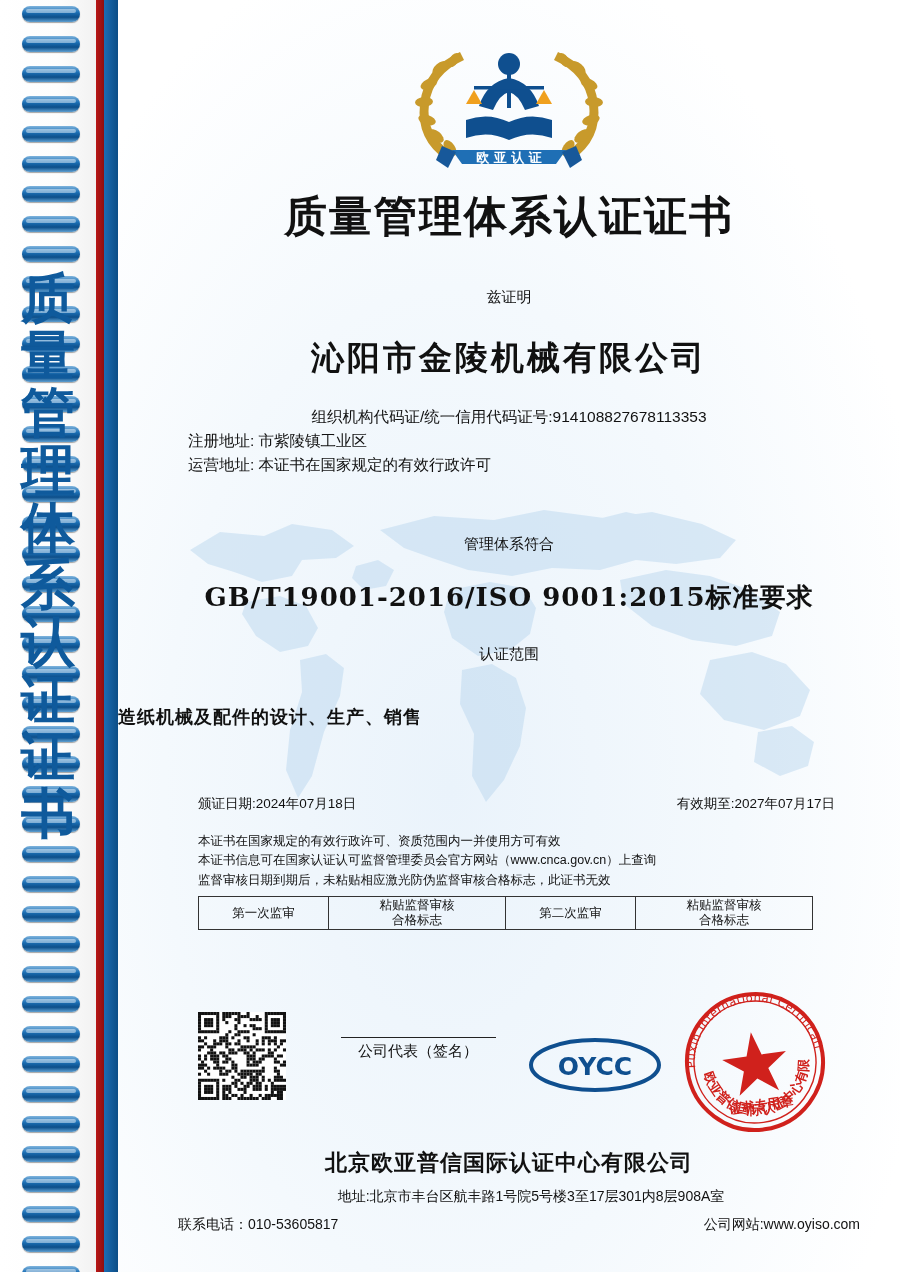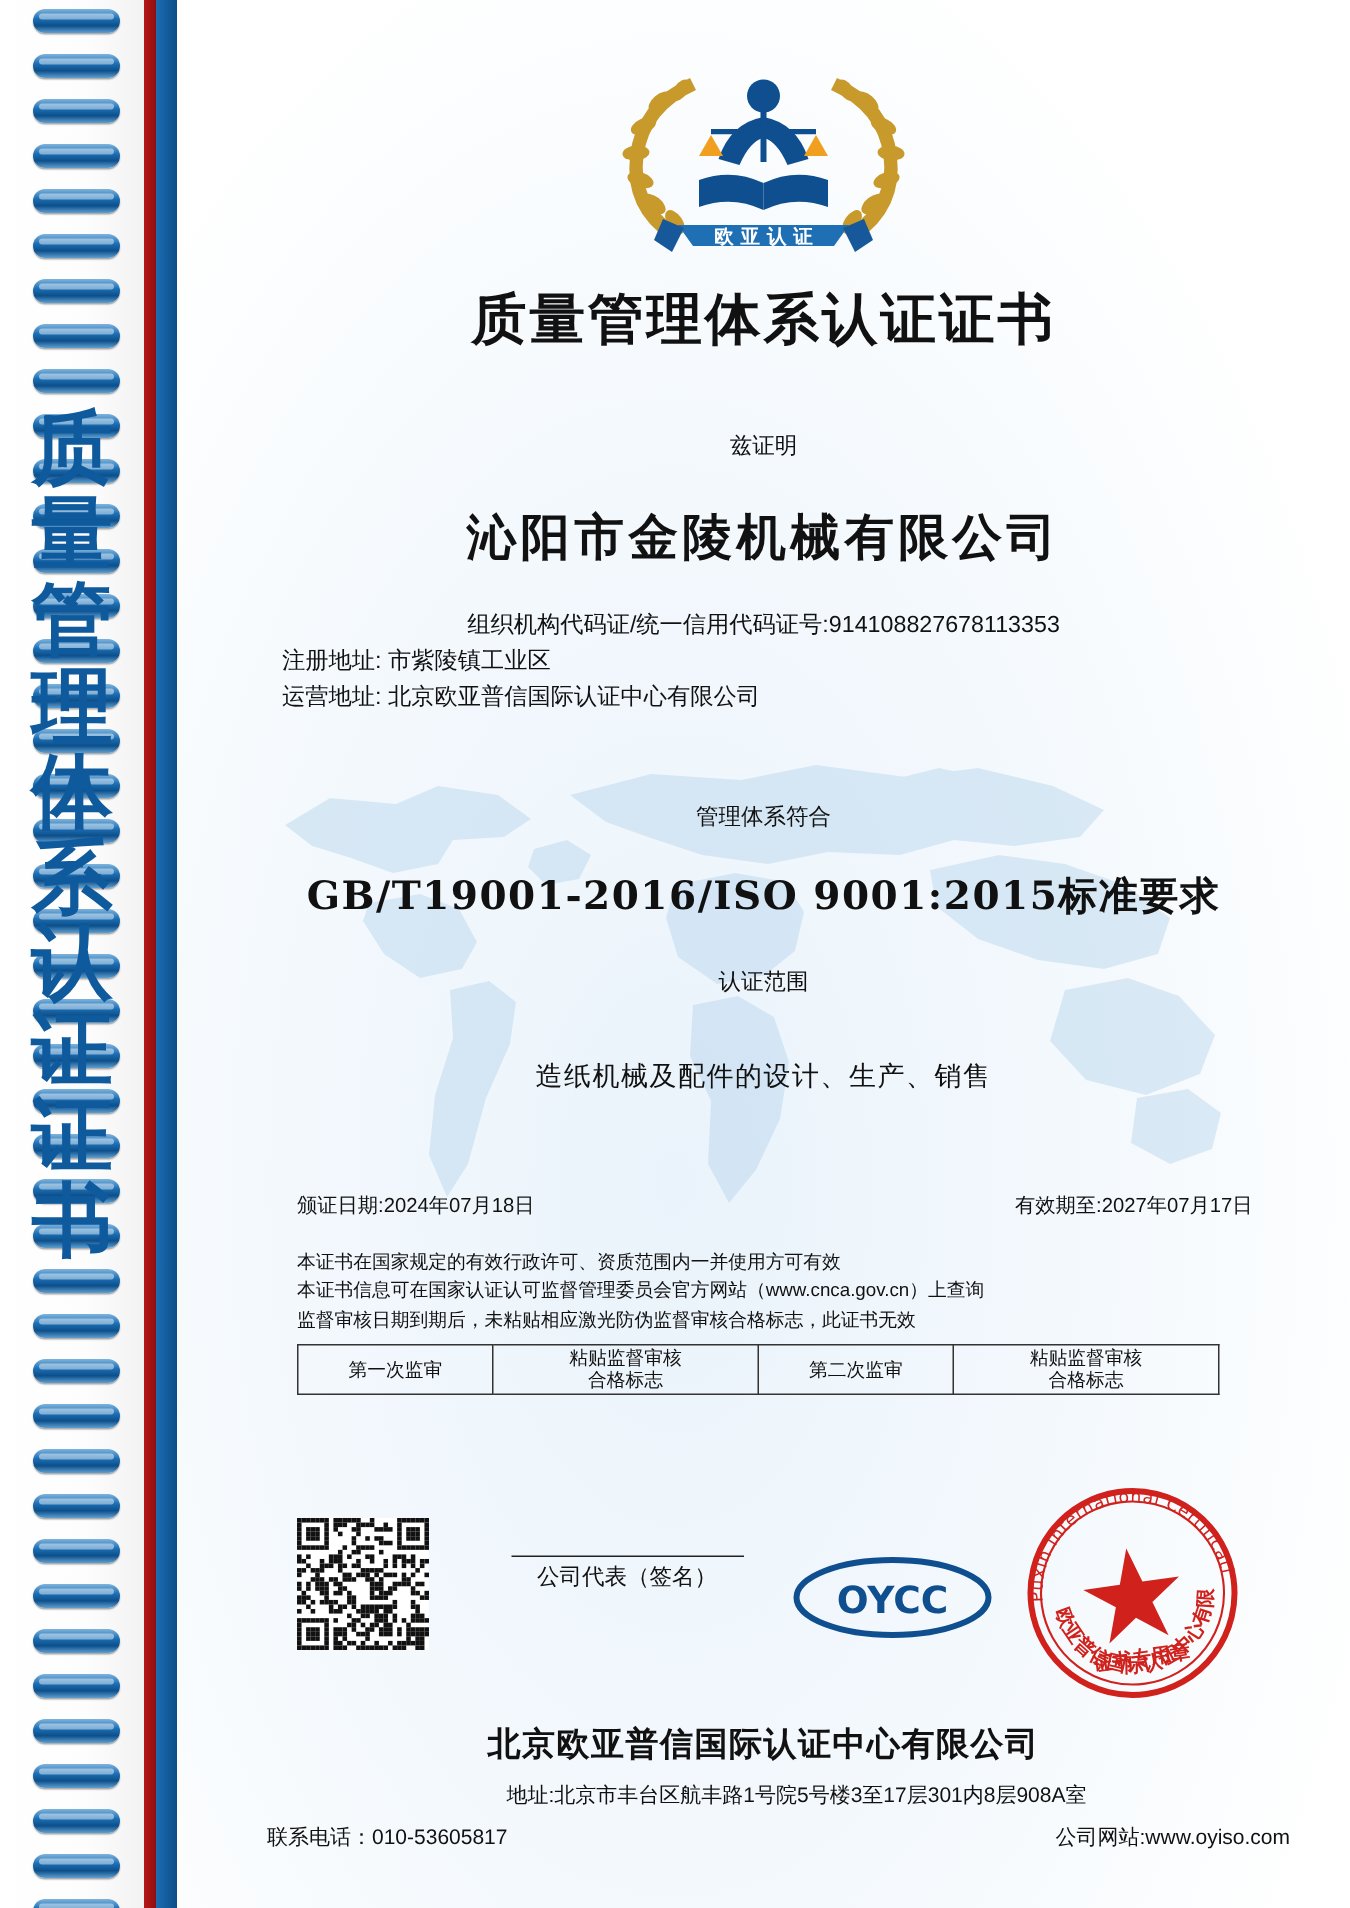"质量管理体系认证证书" .title { font-size: 37px -> 43px }
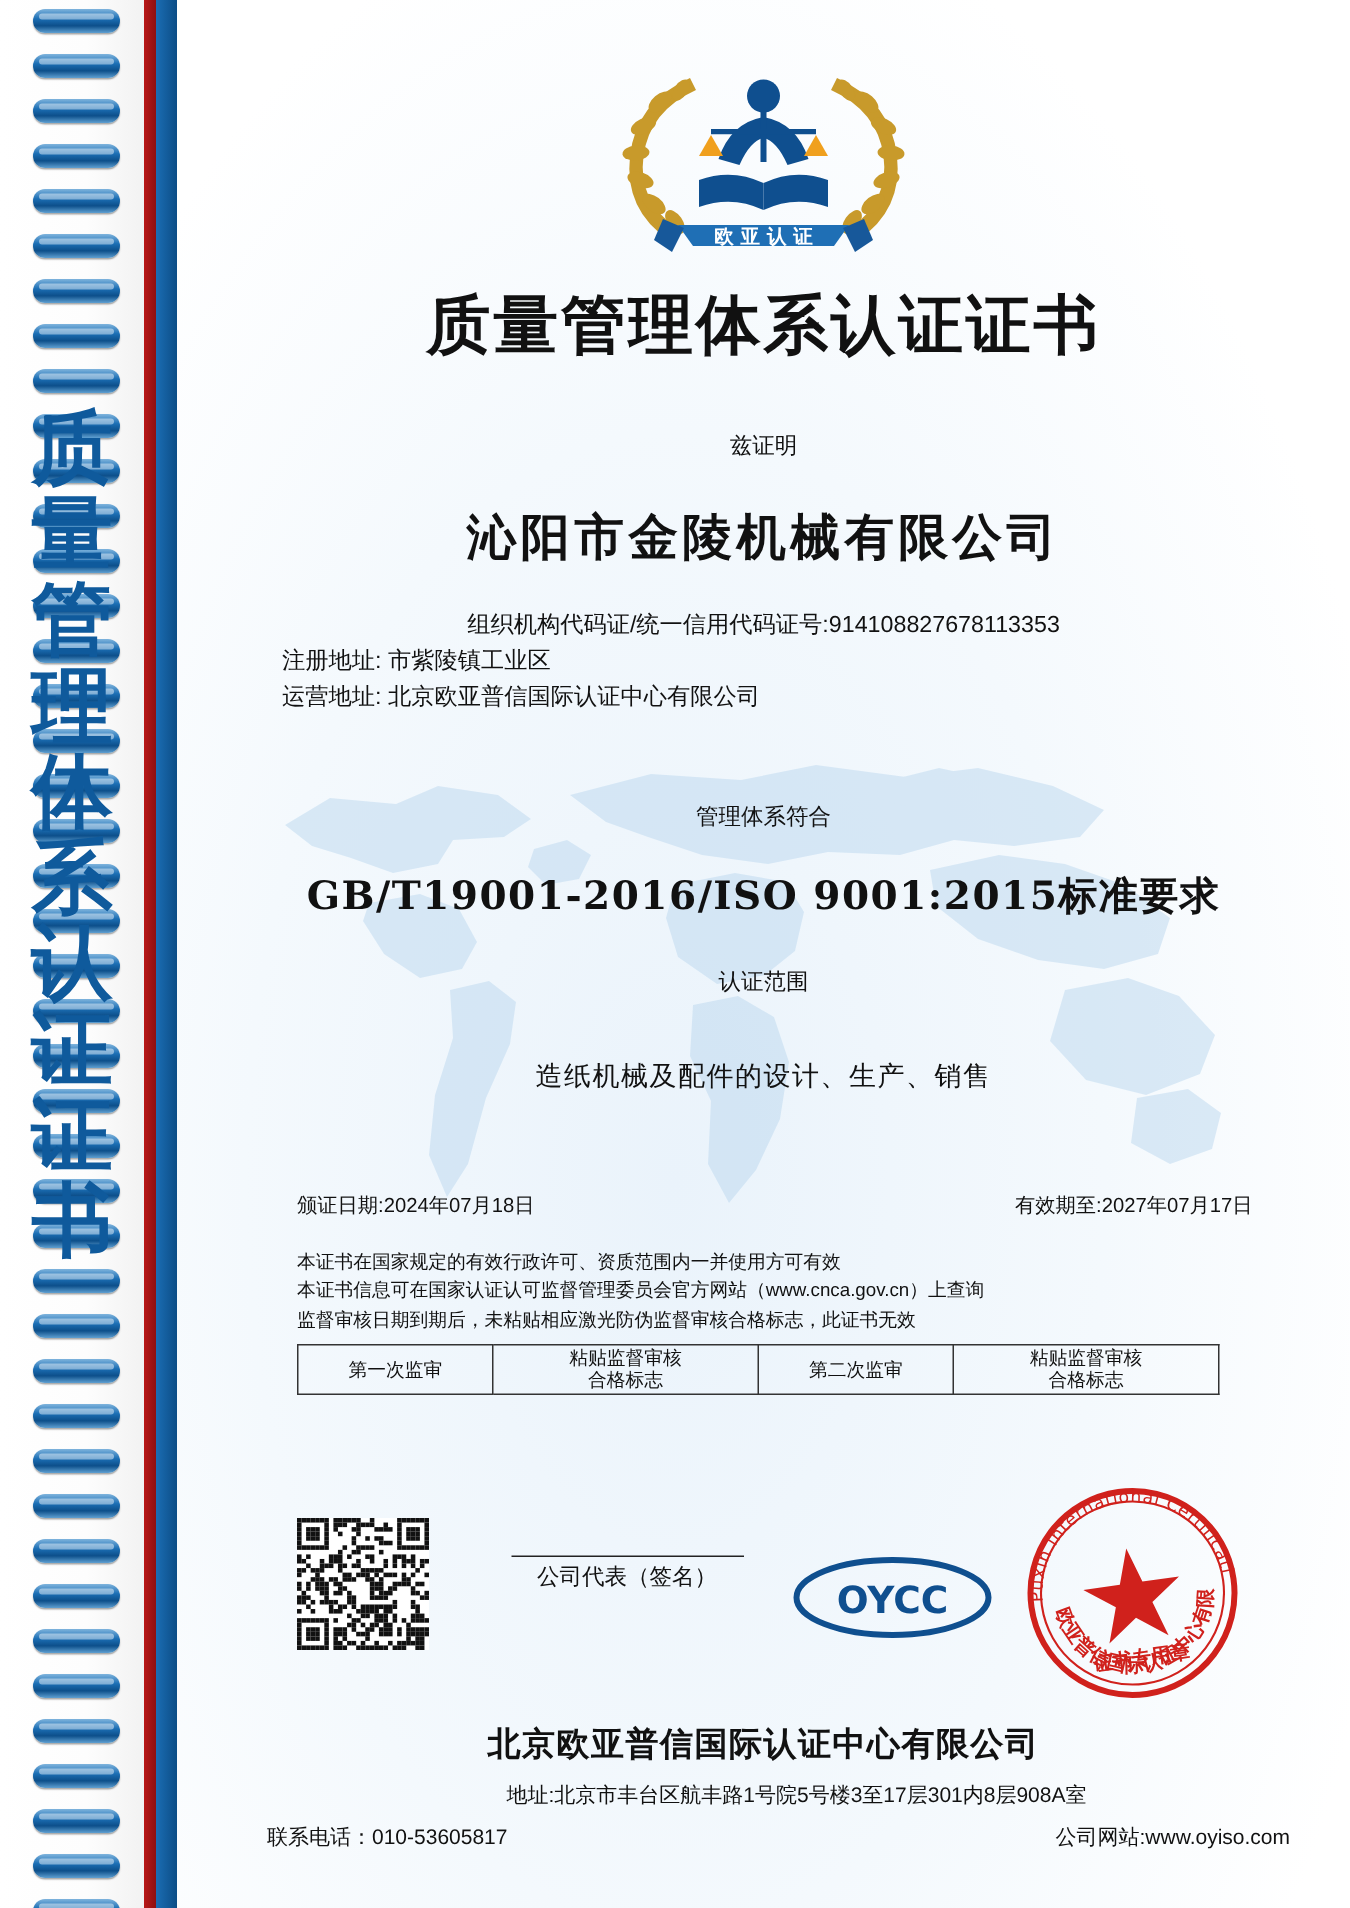"运营地址: 北京欧亚普信国际认证中心有限公司" div.l3 { text: 北京欧亚普信国际认证中心有限公司 -> 本证书在国家规定的有效行政许可 }
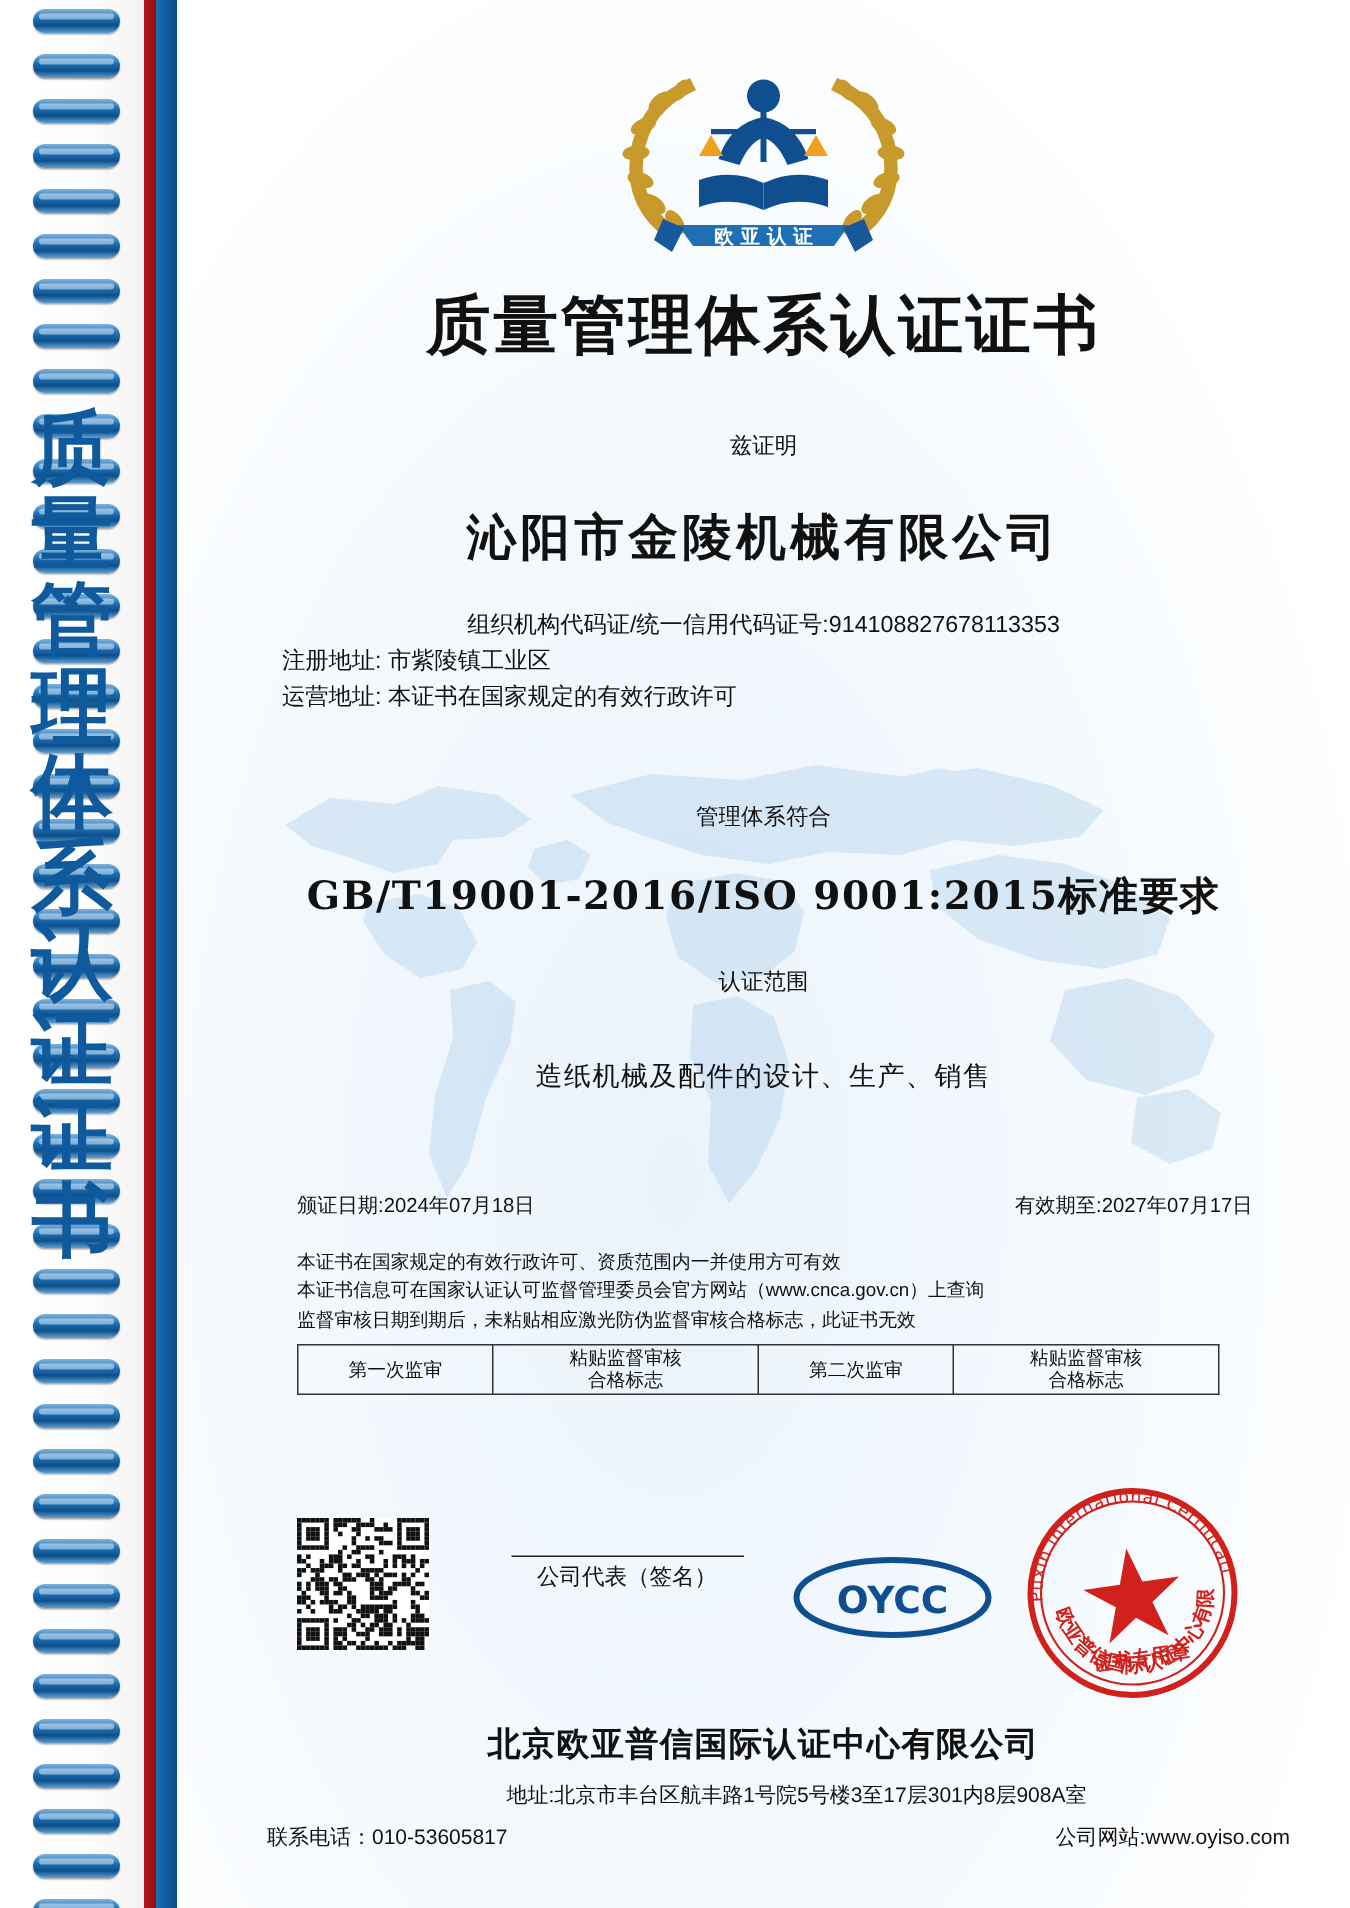"造纸机械及配件的设计、生产、销售" .scope-text { font-weight: none -> bold; text-align: center -> left }
